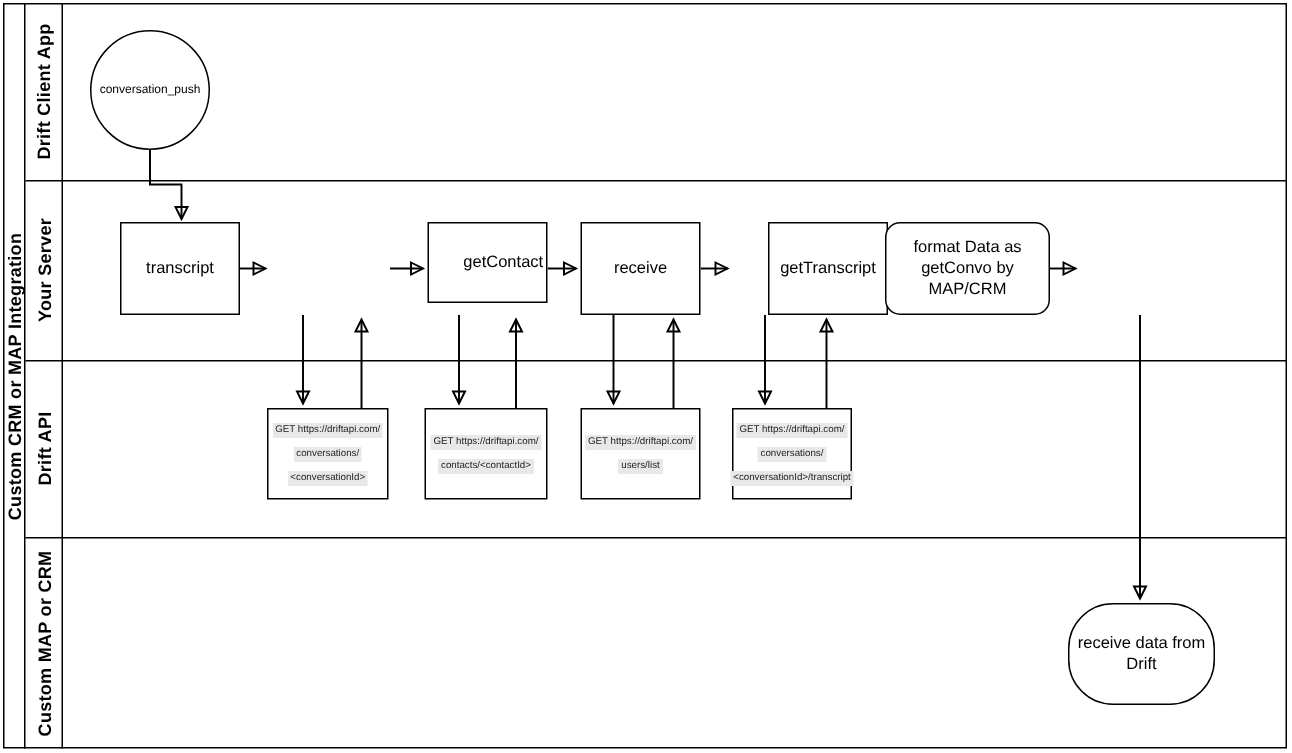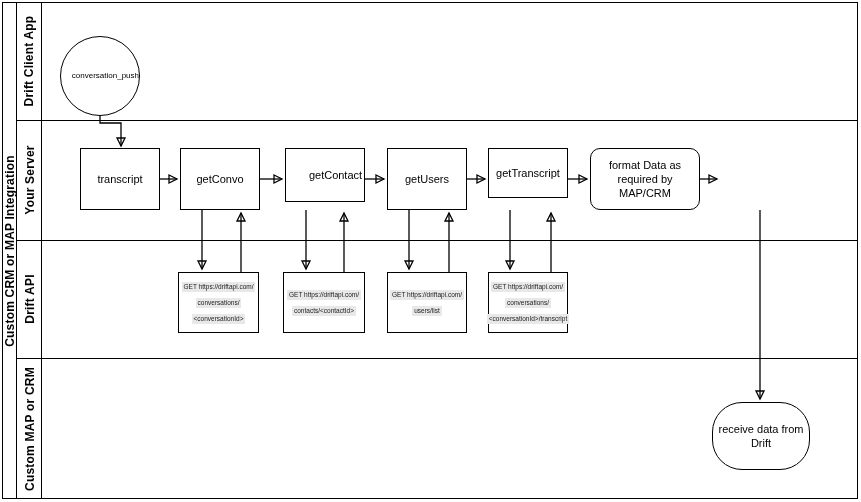"conversation_push" div.node { align-items: flex-end -> none; top: 36px -> 20px }
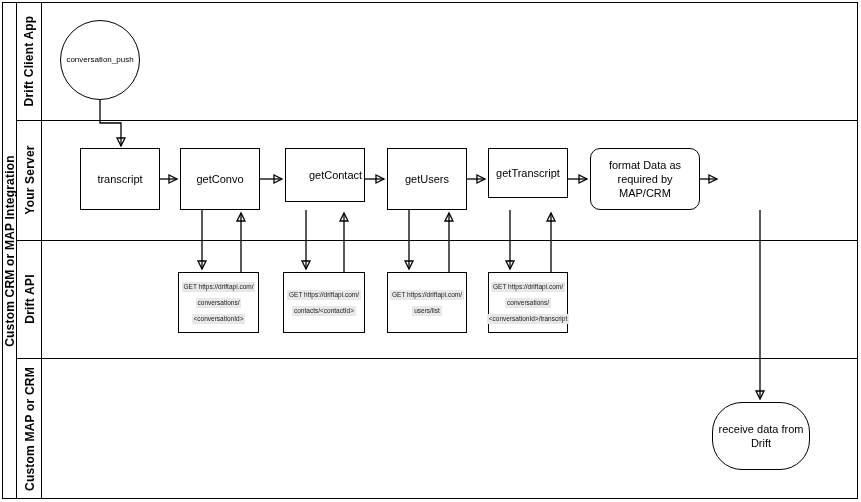"getConvo" div.node { html: <div> <span>getConvo</span> </div> -> none }
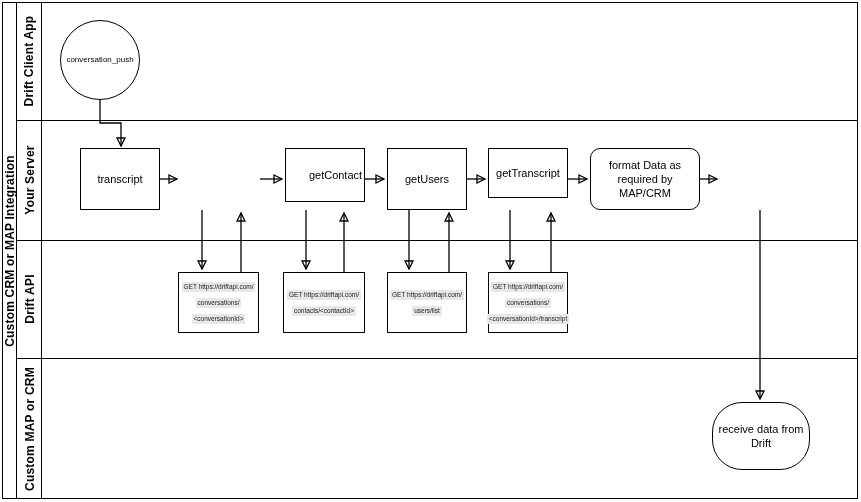"getUsers" span { text: getUsers -> receive }
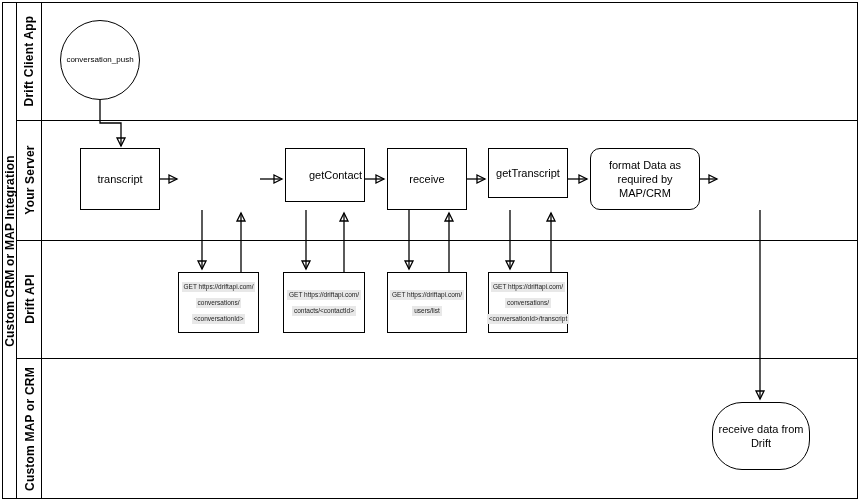"getTranscript" div.node { height: 50px -> 62px; left: 488px -> 512px }
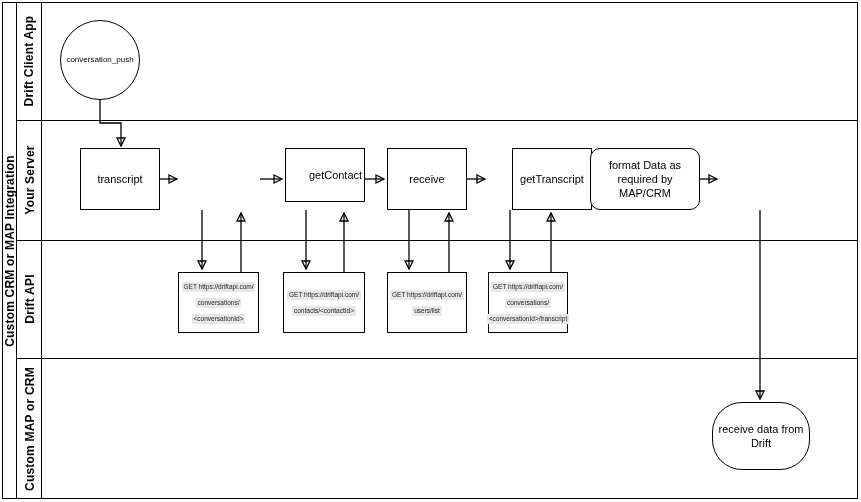"required by" span { text: required -> getConvo }
